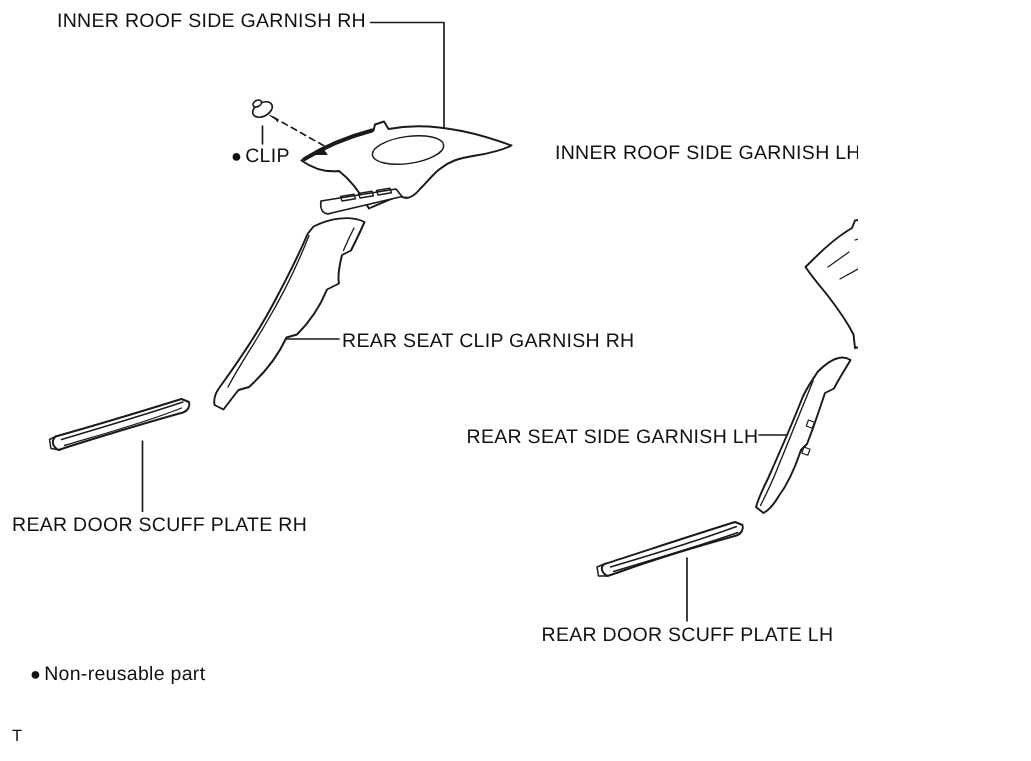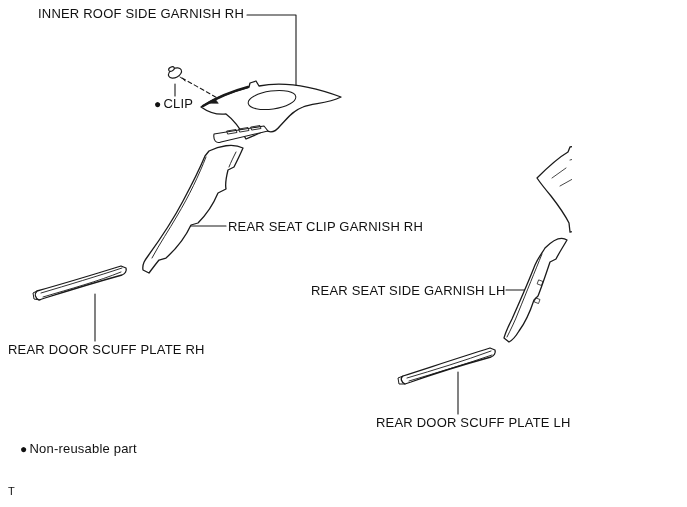"INNER ROOF SIDE GARNISH LH" div.label { html: none -> <div>INNER ROOF SIDE GARNISH LH</div> }
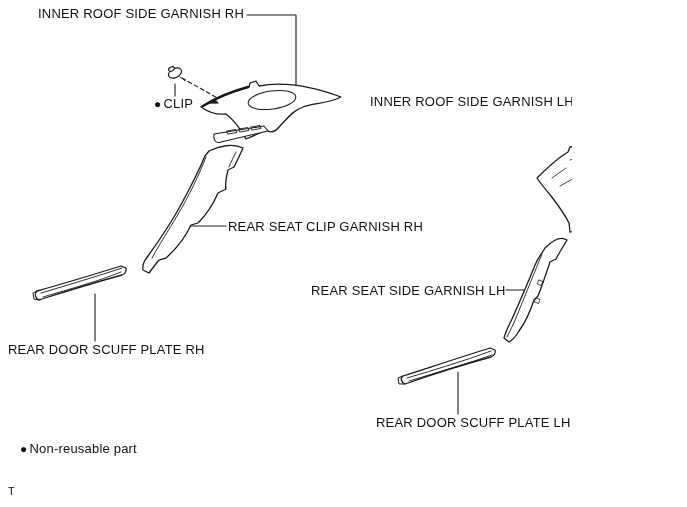"REAR DOOR SCUFF PLATE LH" div.label { left: 376px -> 361px }
